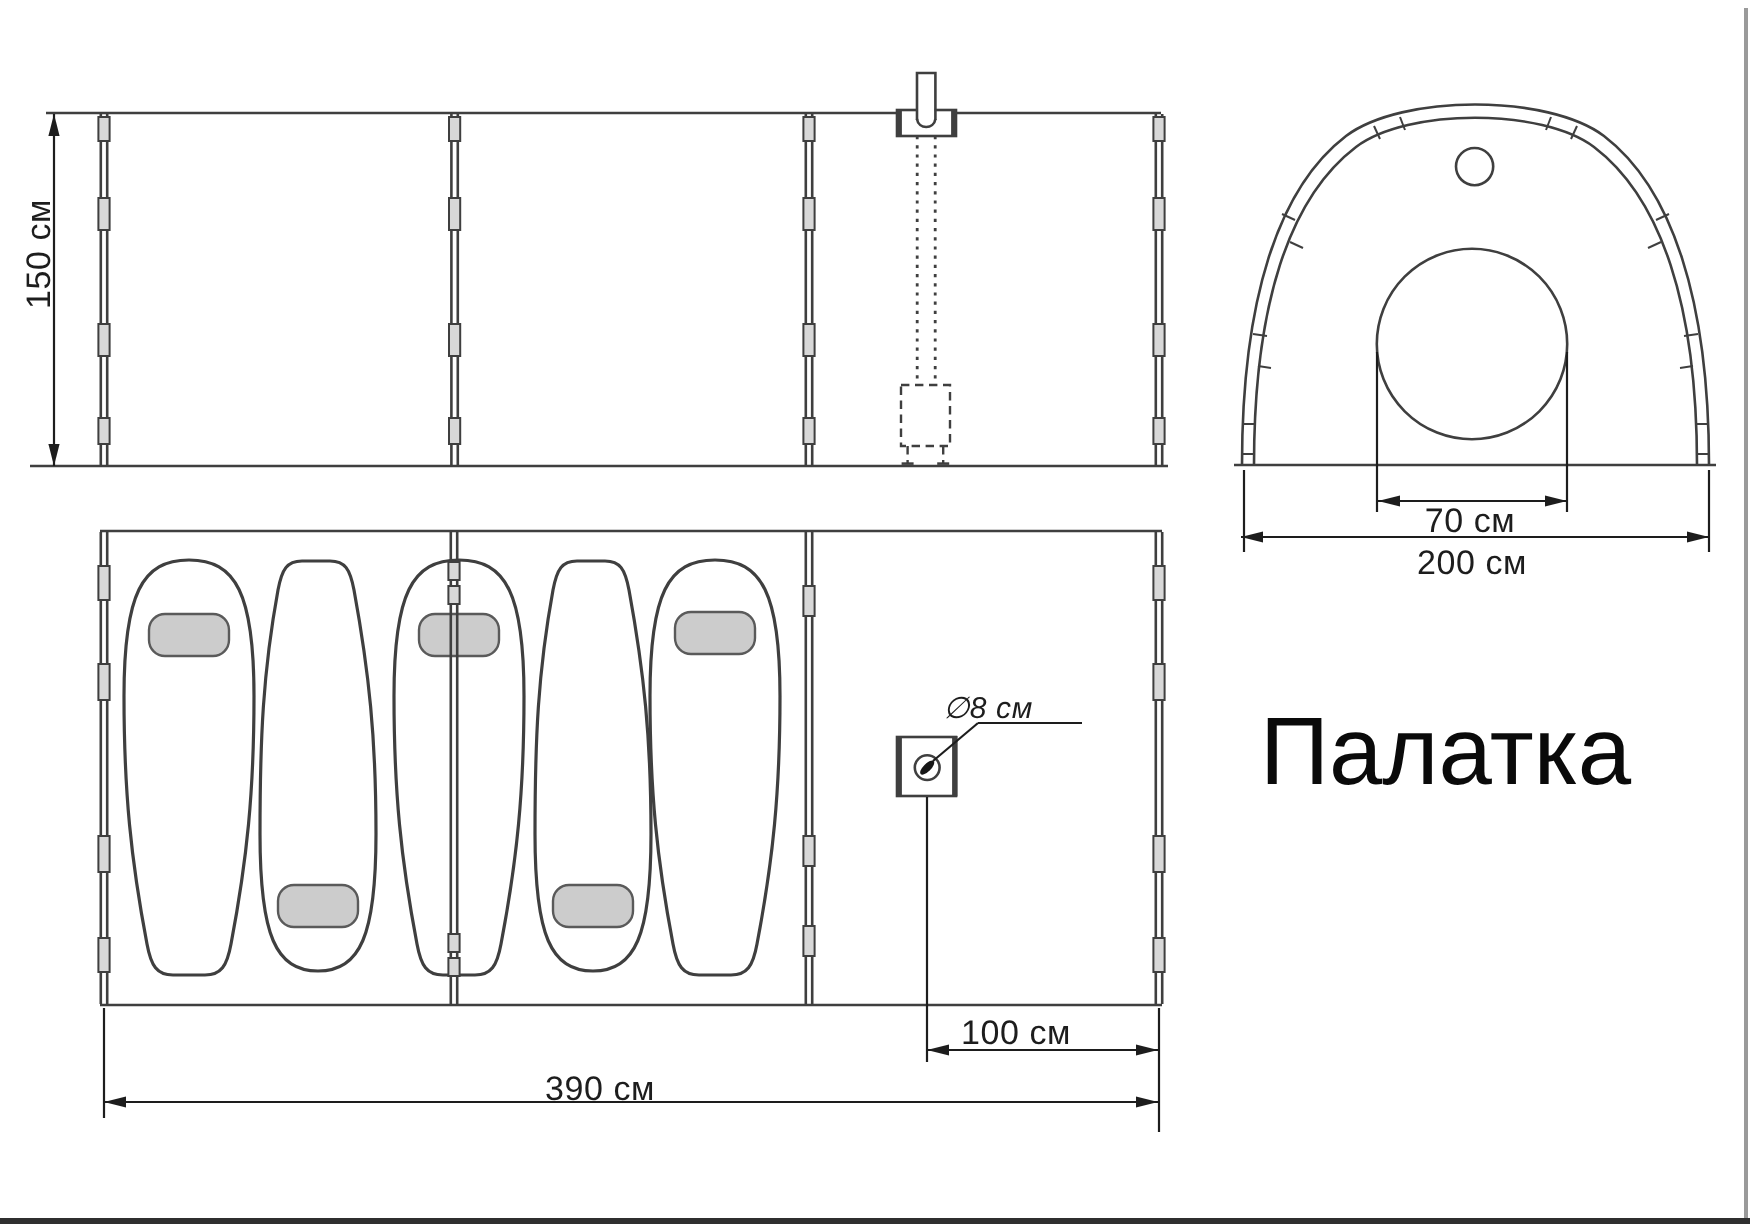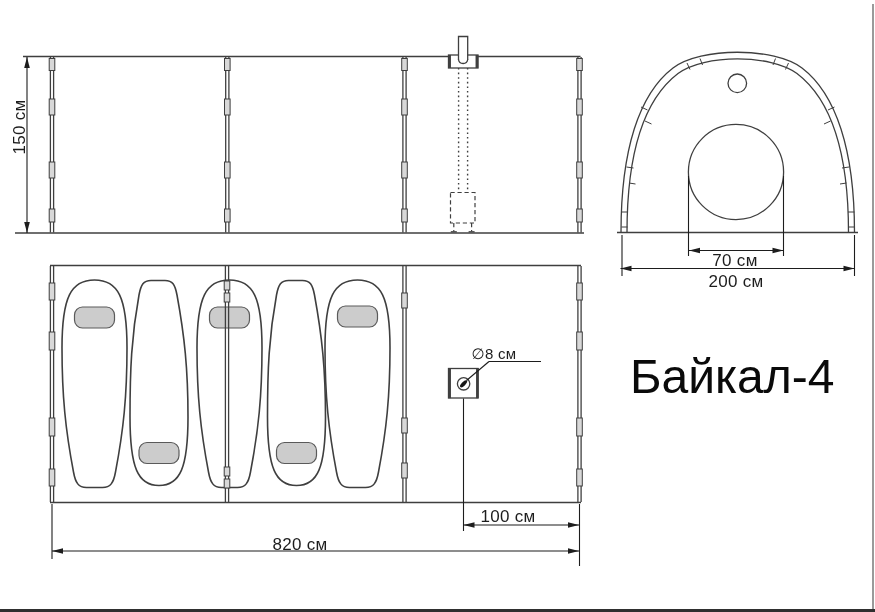"∅8 см" .lbl.small { font-style: none -> italic }
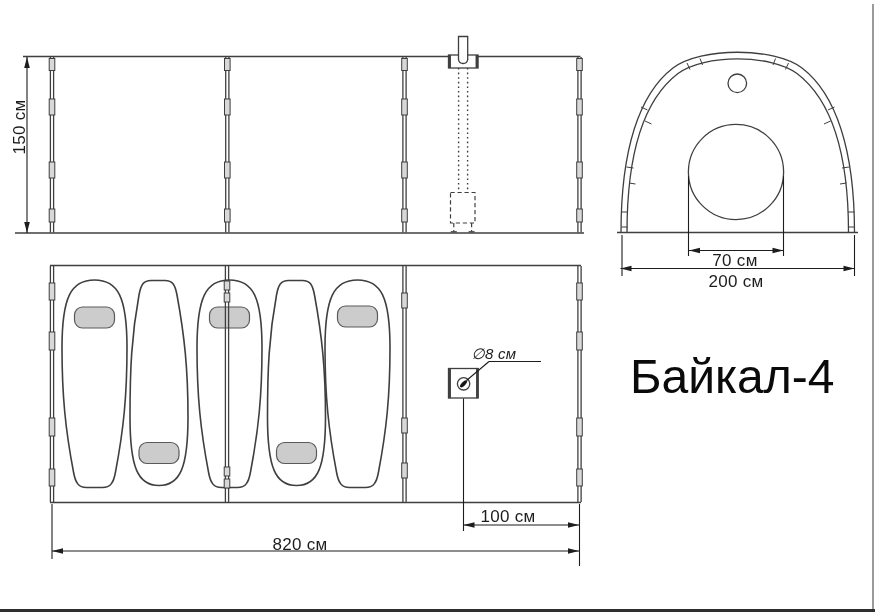"Палатка" div { html: none -> <div>Палатка</div> }
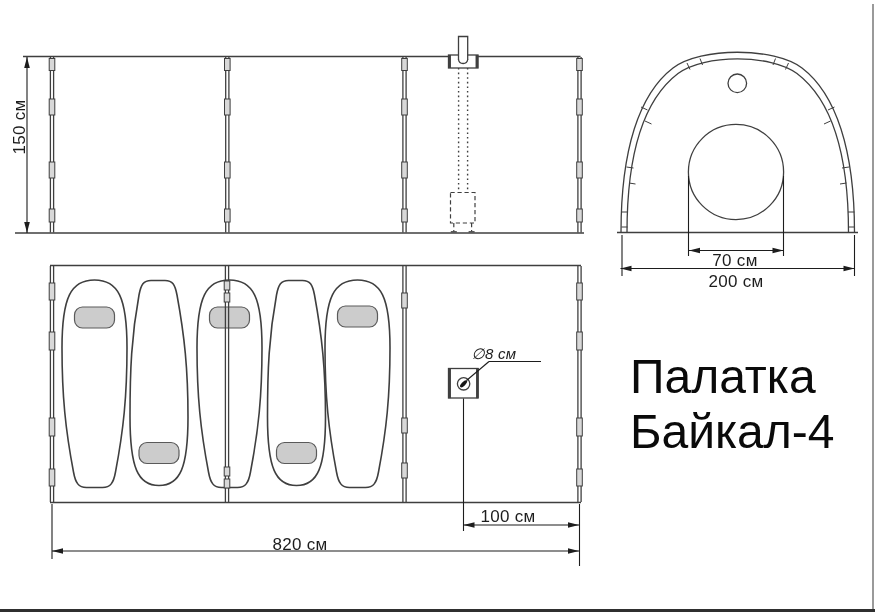"Байкал-4" div { html: <div>Байкал-4</div> -> none }
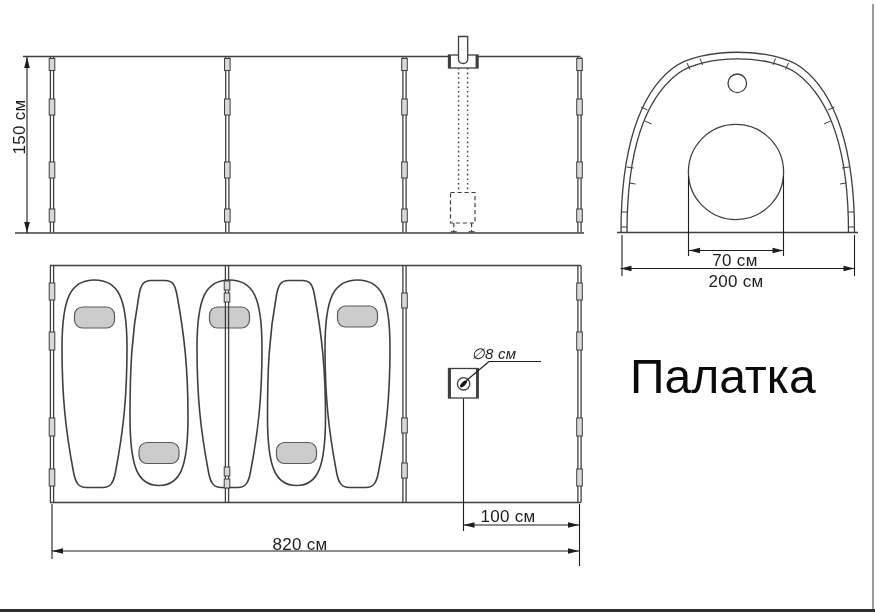"820 см" span.lbl { text: 820 -> 390 }
